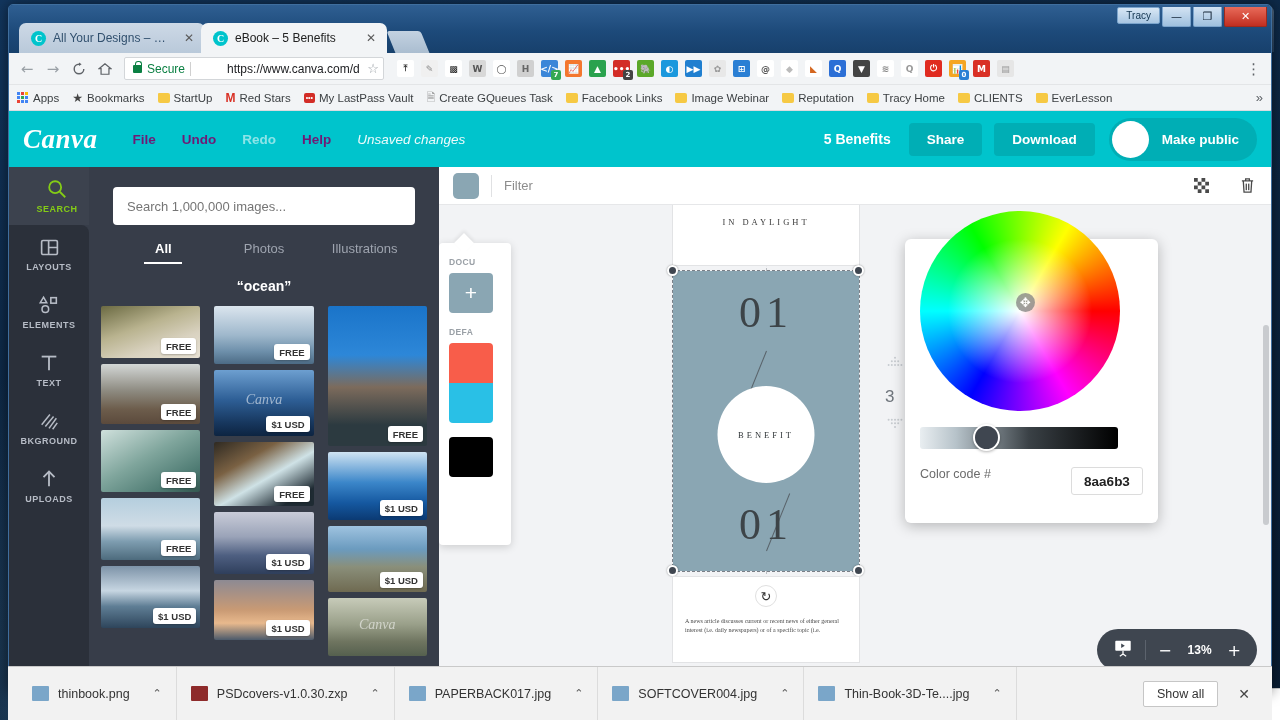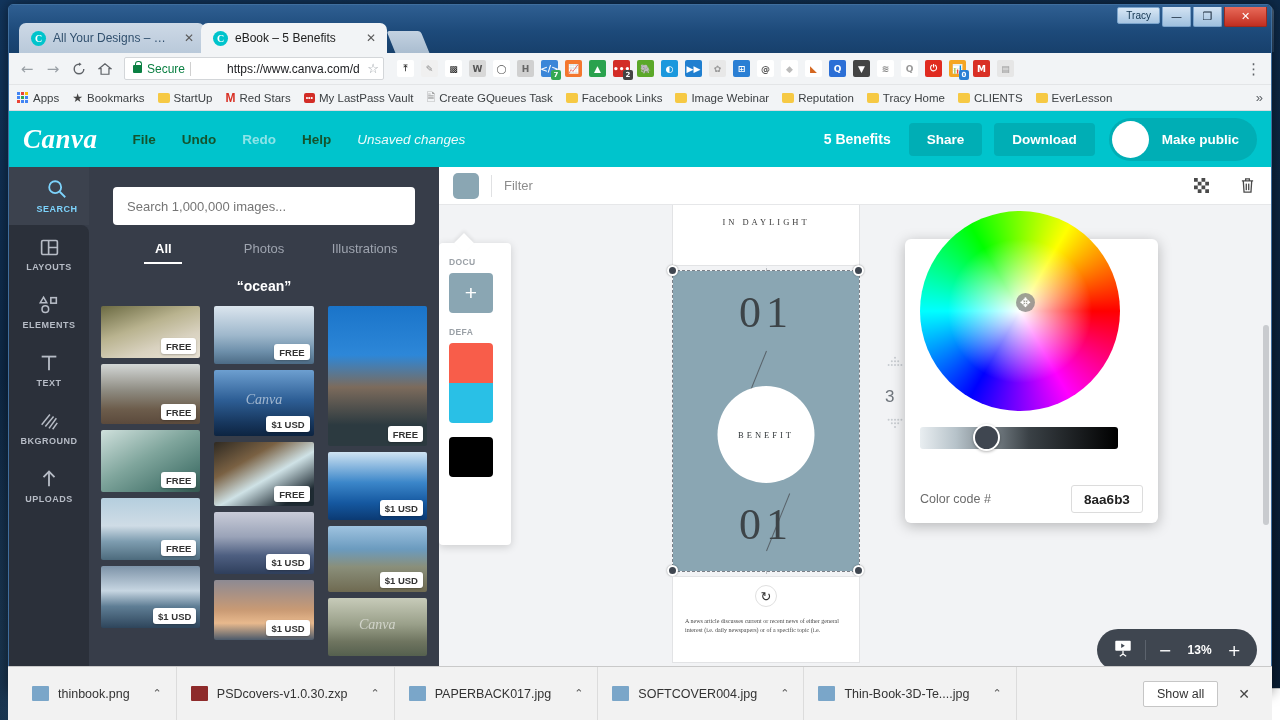"File" .menu-item { color: #14532d -> #701a75 }
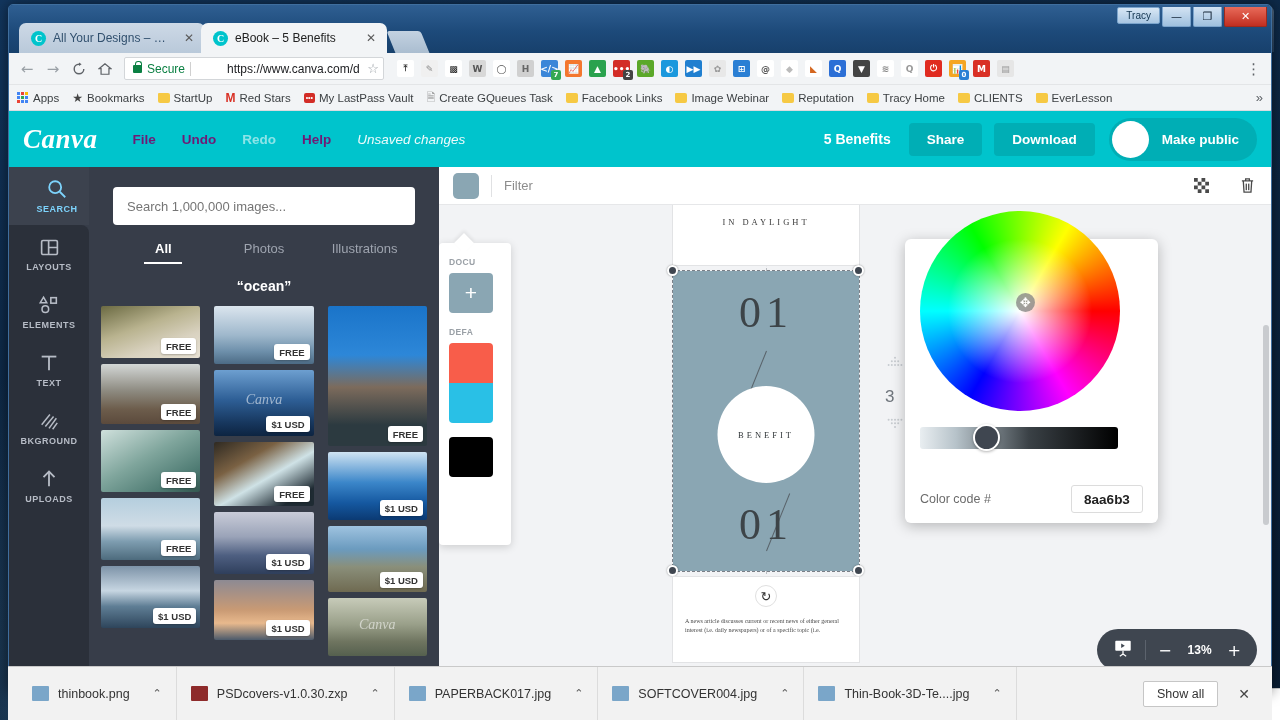"SEARCH" #rail .rail-item.active { color: #7dd3fc -> #84cc16 }
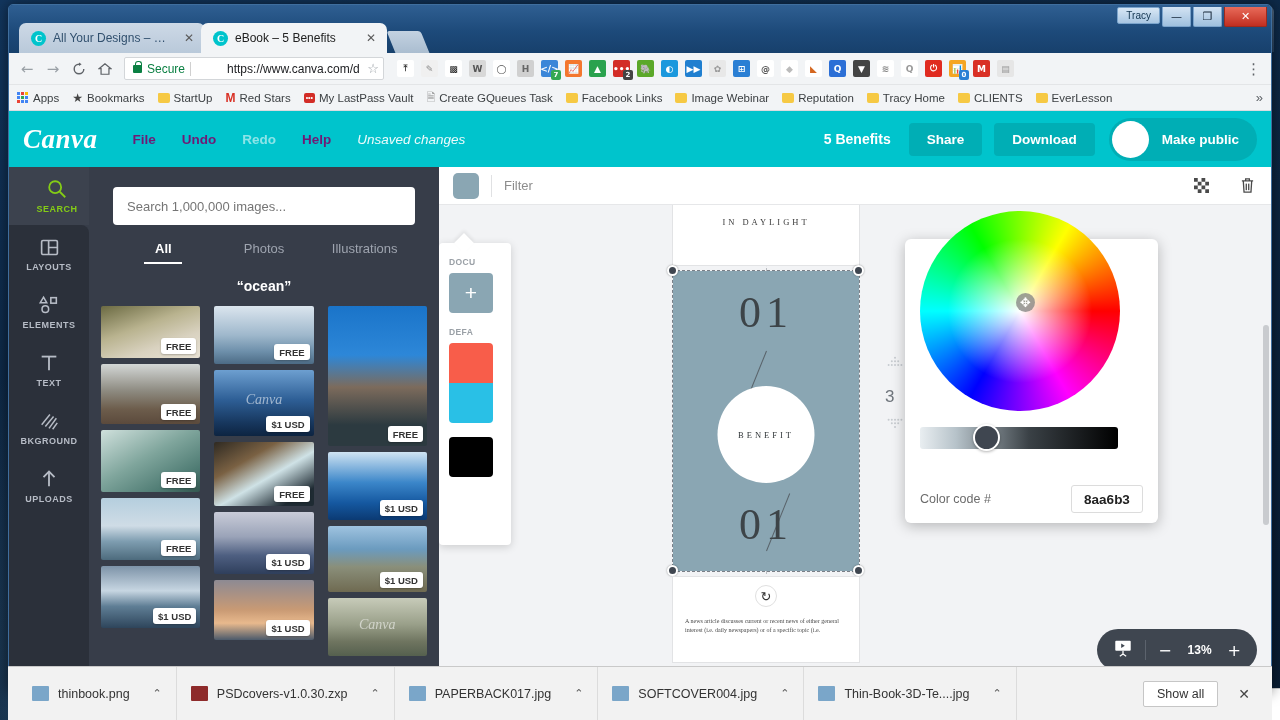"Color code #" #codeRow { align-items: center -> none; top: 246px -> 228px }
